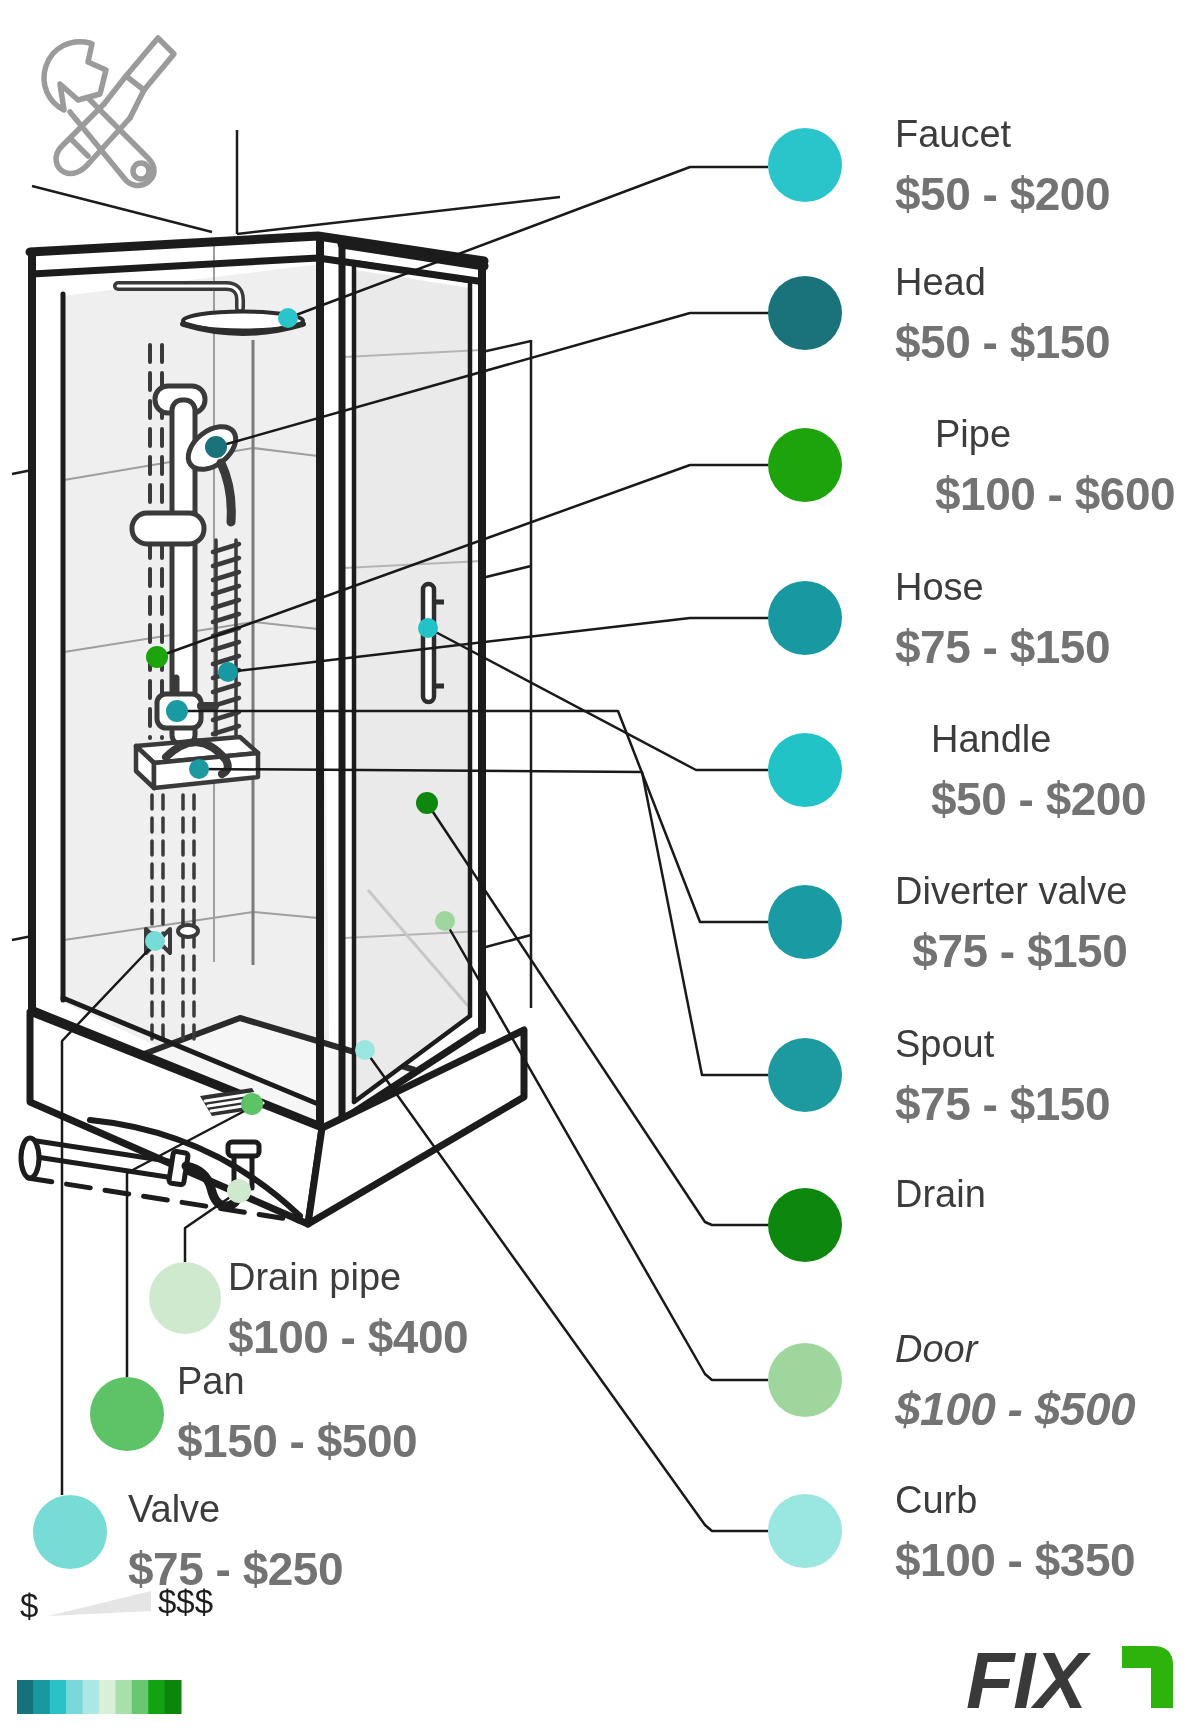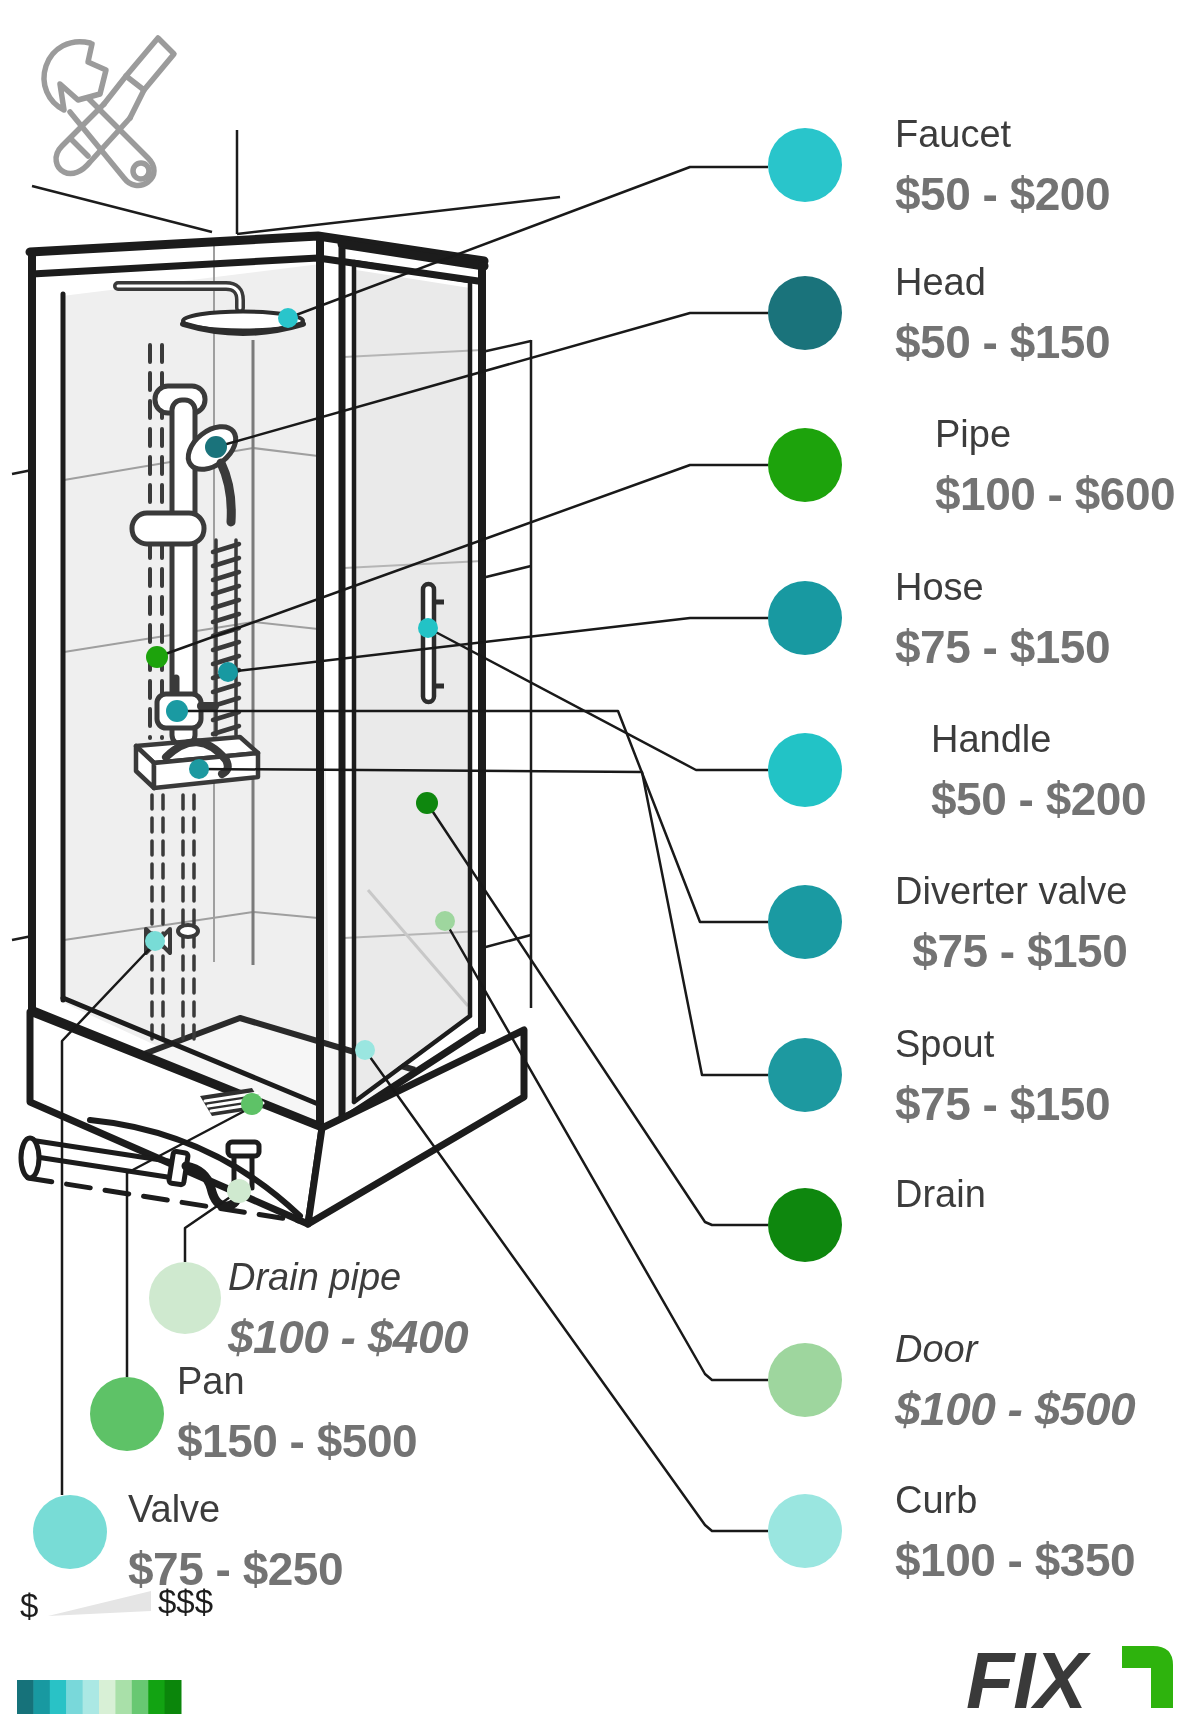"Drain pipe" div.atext { font-style: italic -> none }
